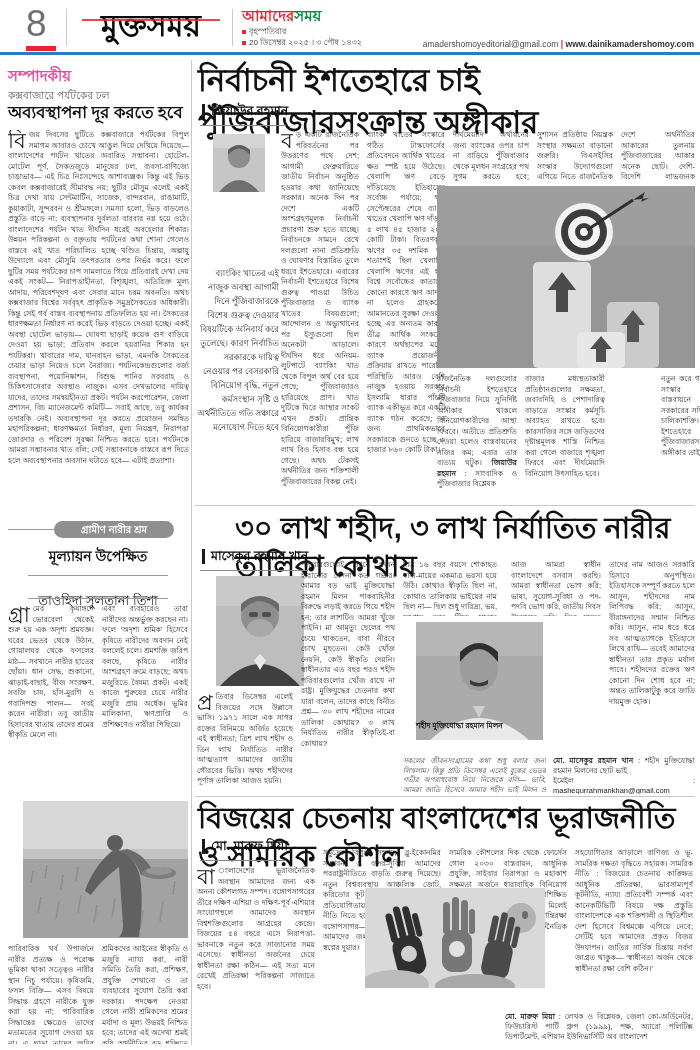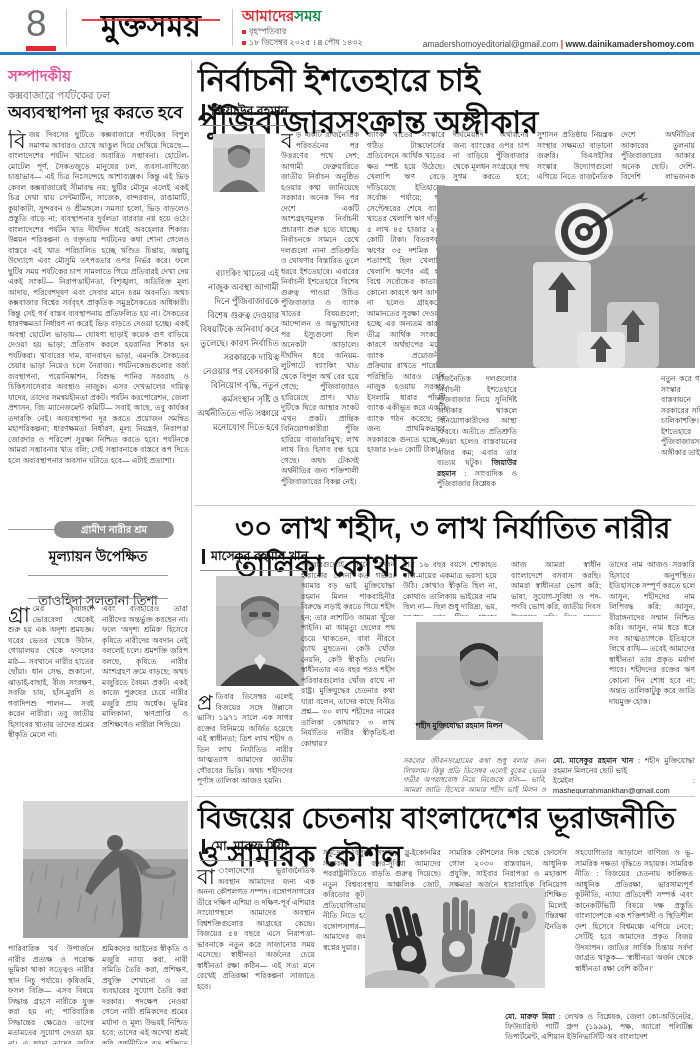"১৮ ডিসেম্বর ২০২৫ । 8" span { text: ১৮ ডিসেম্বর ২০২৫ । 8 -> 20 ডিসেম্বর ২০২৫ । ৩ }
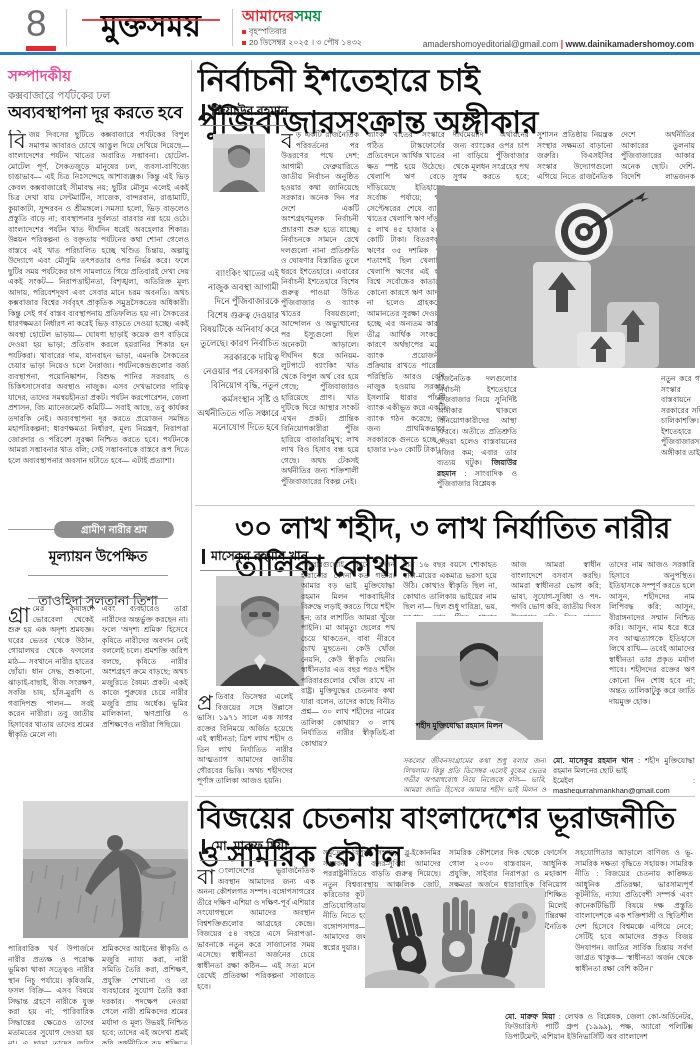"কক্সবাজারে পর্যটকের ঢল" .kicker { font-family: none -> Liberation Serif, serif }
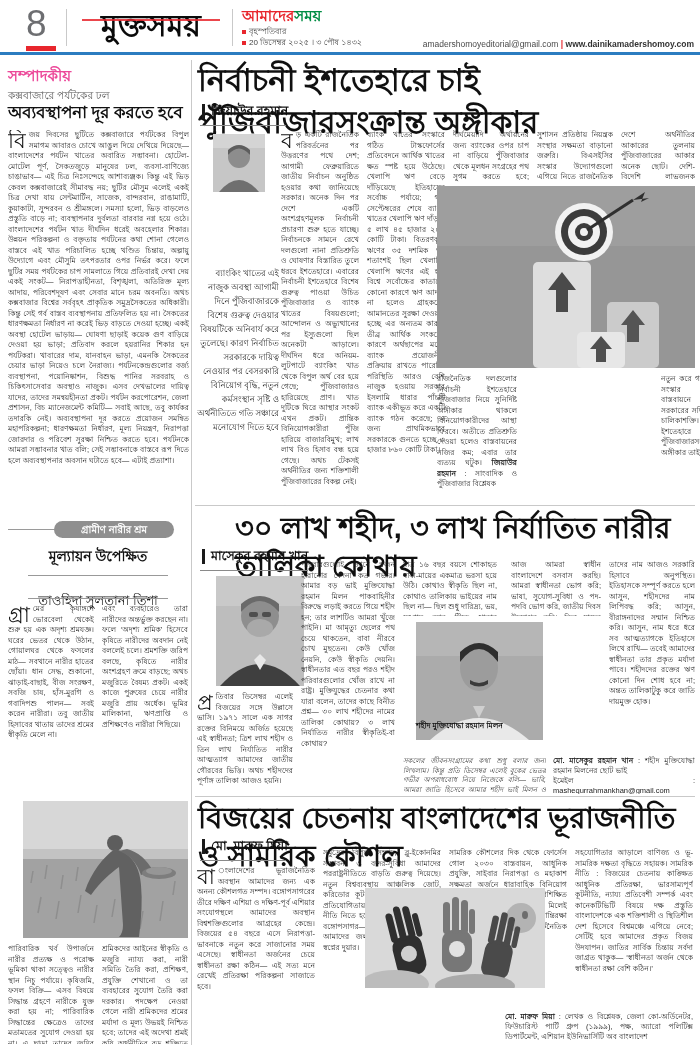"বাজার মধ্যস্থতাকারী প্রতিষ্ঠানগুলোর" div.abs { html: none -> <div>বাজার মধ্যস্থতাকারী প্রতিষ্ঠানগুলোর সক্ষমতা, জবাবদিহি ও পেশাদারিত্ব বাড়াতে সংস্কার কর্মসূচি অব্যাহত রাখতে হবে। কারসাজির সঙ্গে জড়িতদের দৃষ্টান্তমূলক শাস্তি নিশ্চিত করা গেলে বাজারে শৃঙ্খলা ফিরবে এবং দীর্ঘমেয়াদি বিনিয়োগ উৎসাহিত হবে।</div> }
